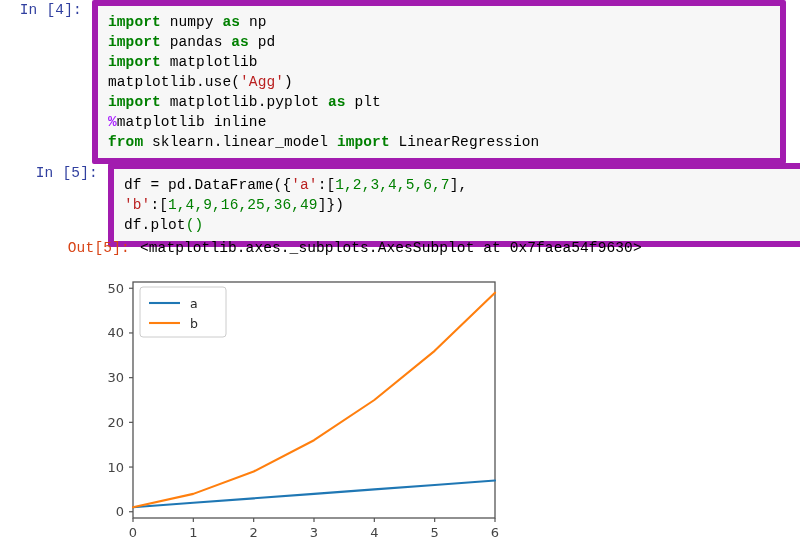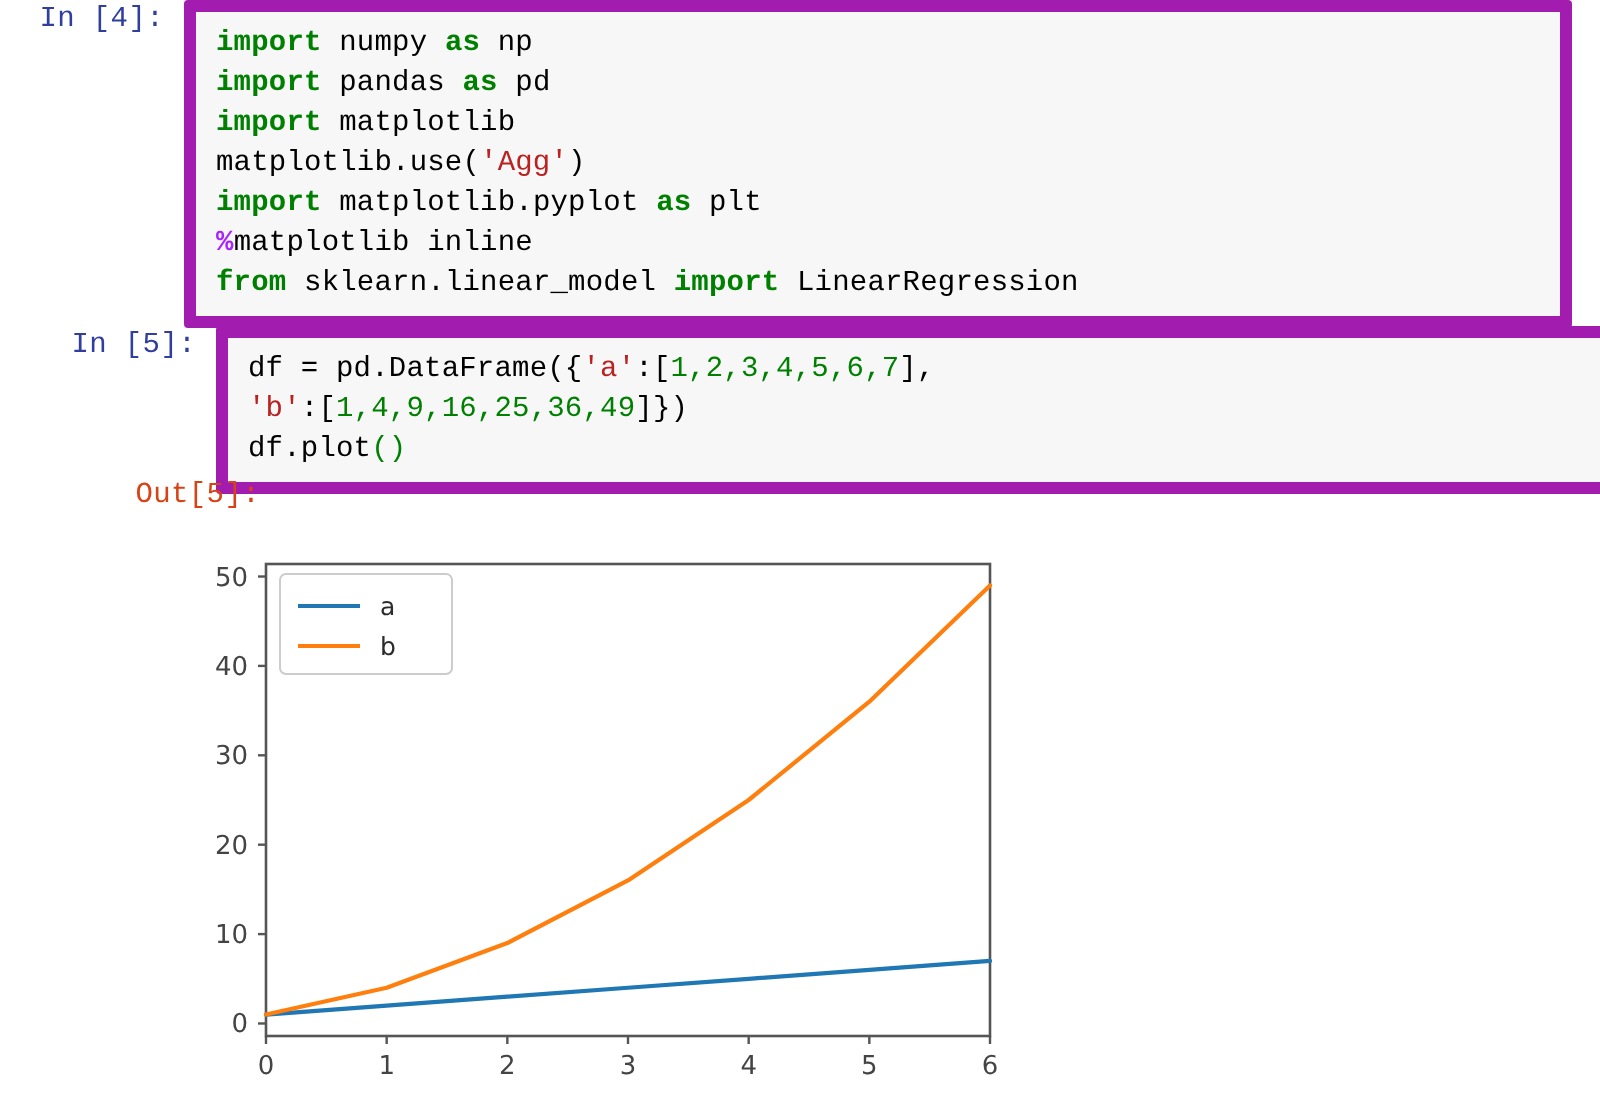"<matplotlib.axes._subplots.AxesSubplot" pre.out-text { html: none -> <pre>&lt;matplotlib.axes._subplots.AxesSubplot at 0x7faea54f9630&gt;</pre> }
